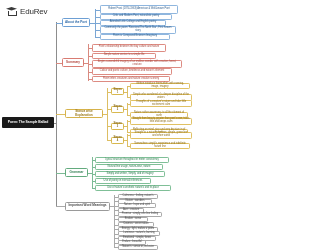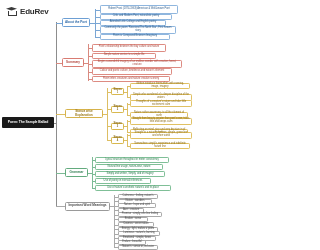"EduRev" .logo-text { font-weight: bold -> normal }
